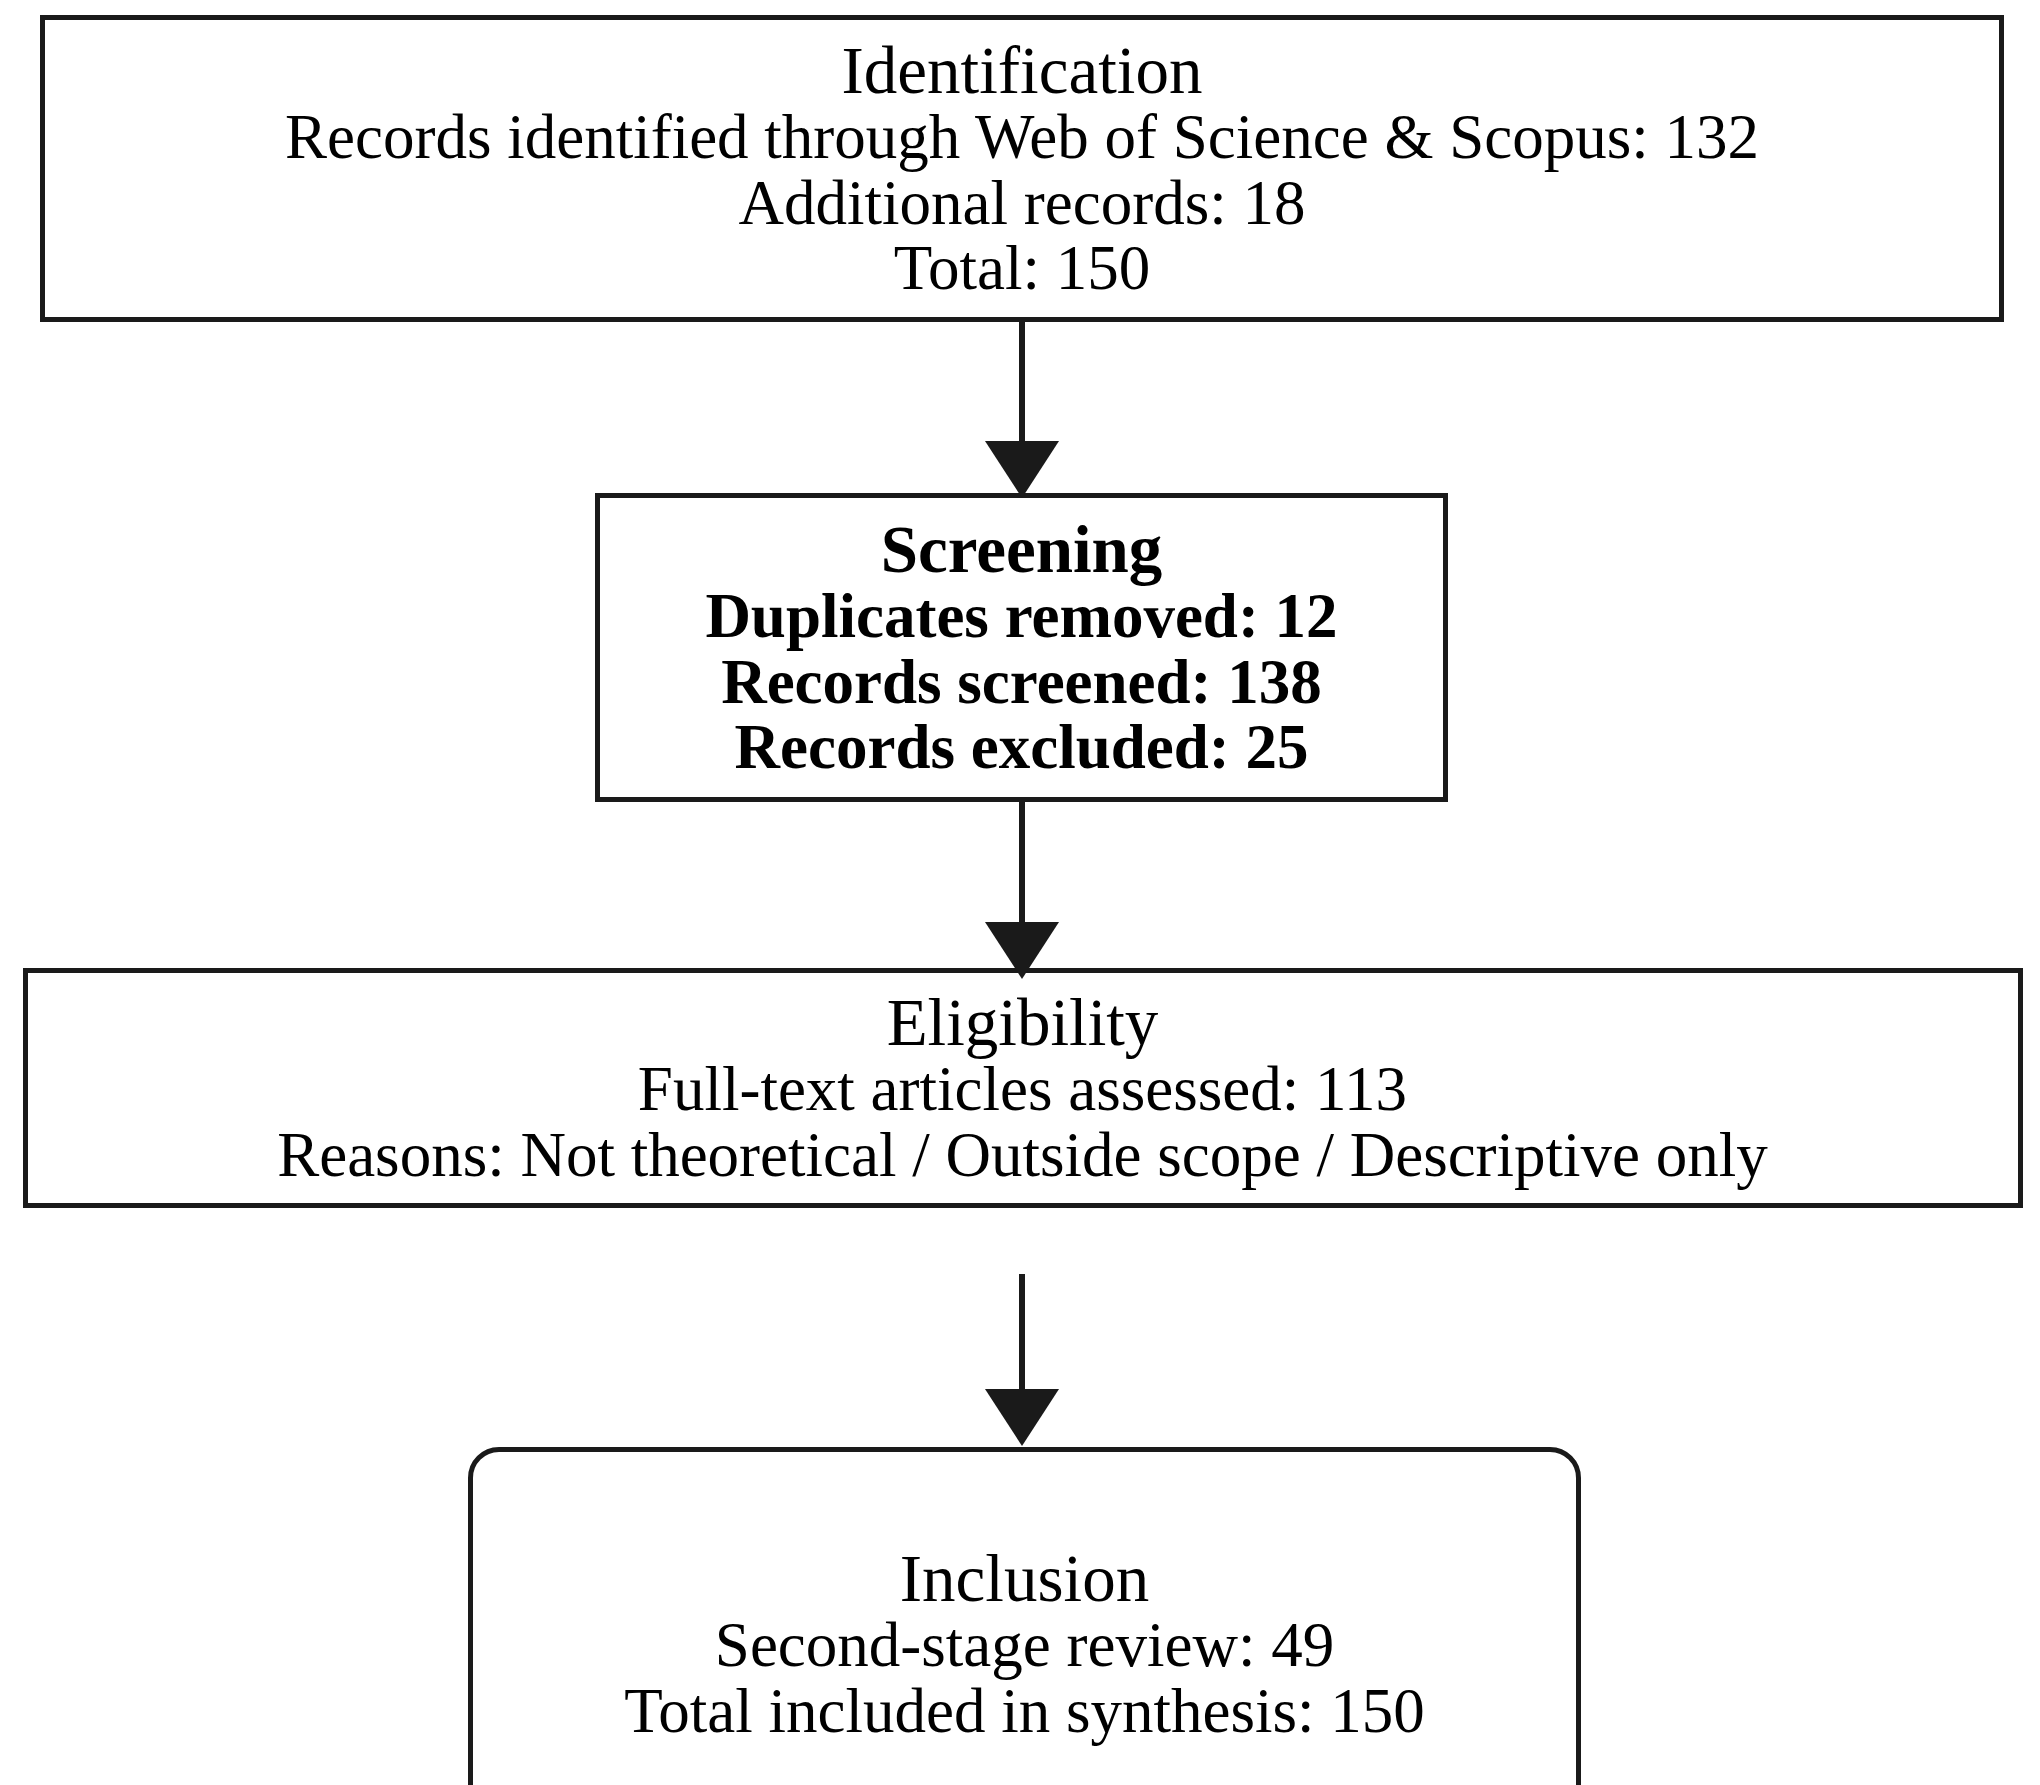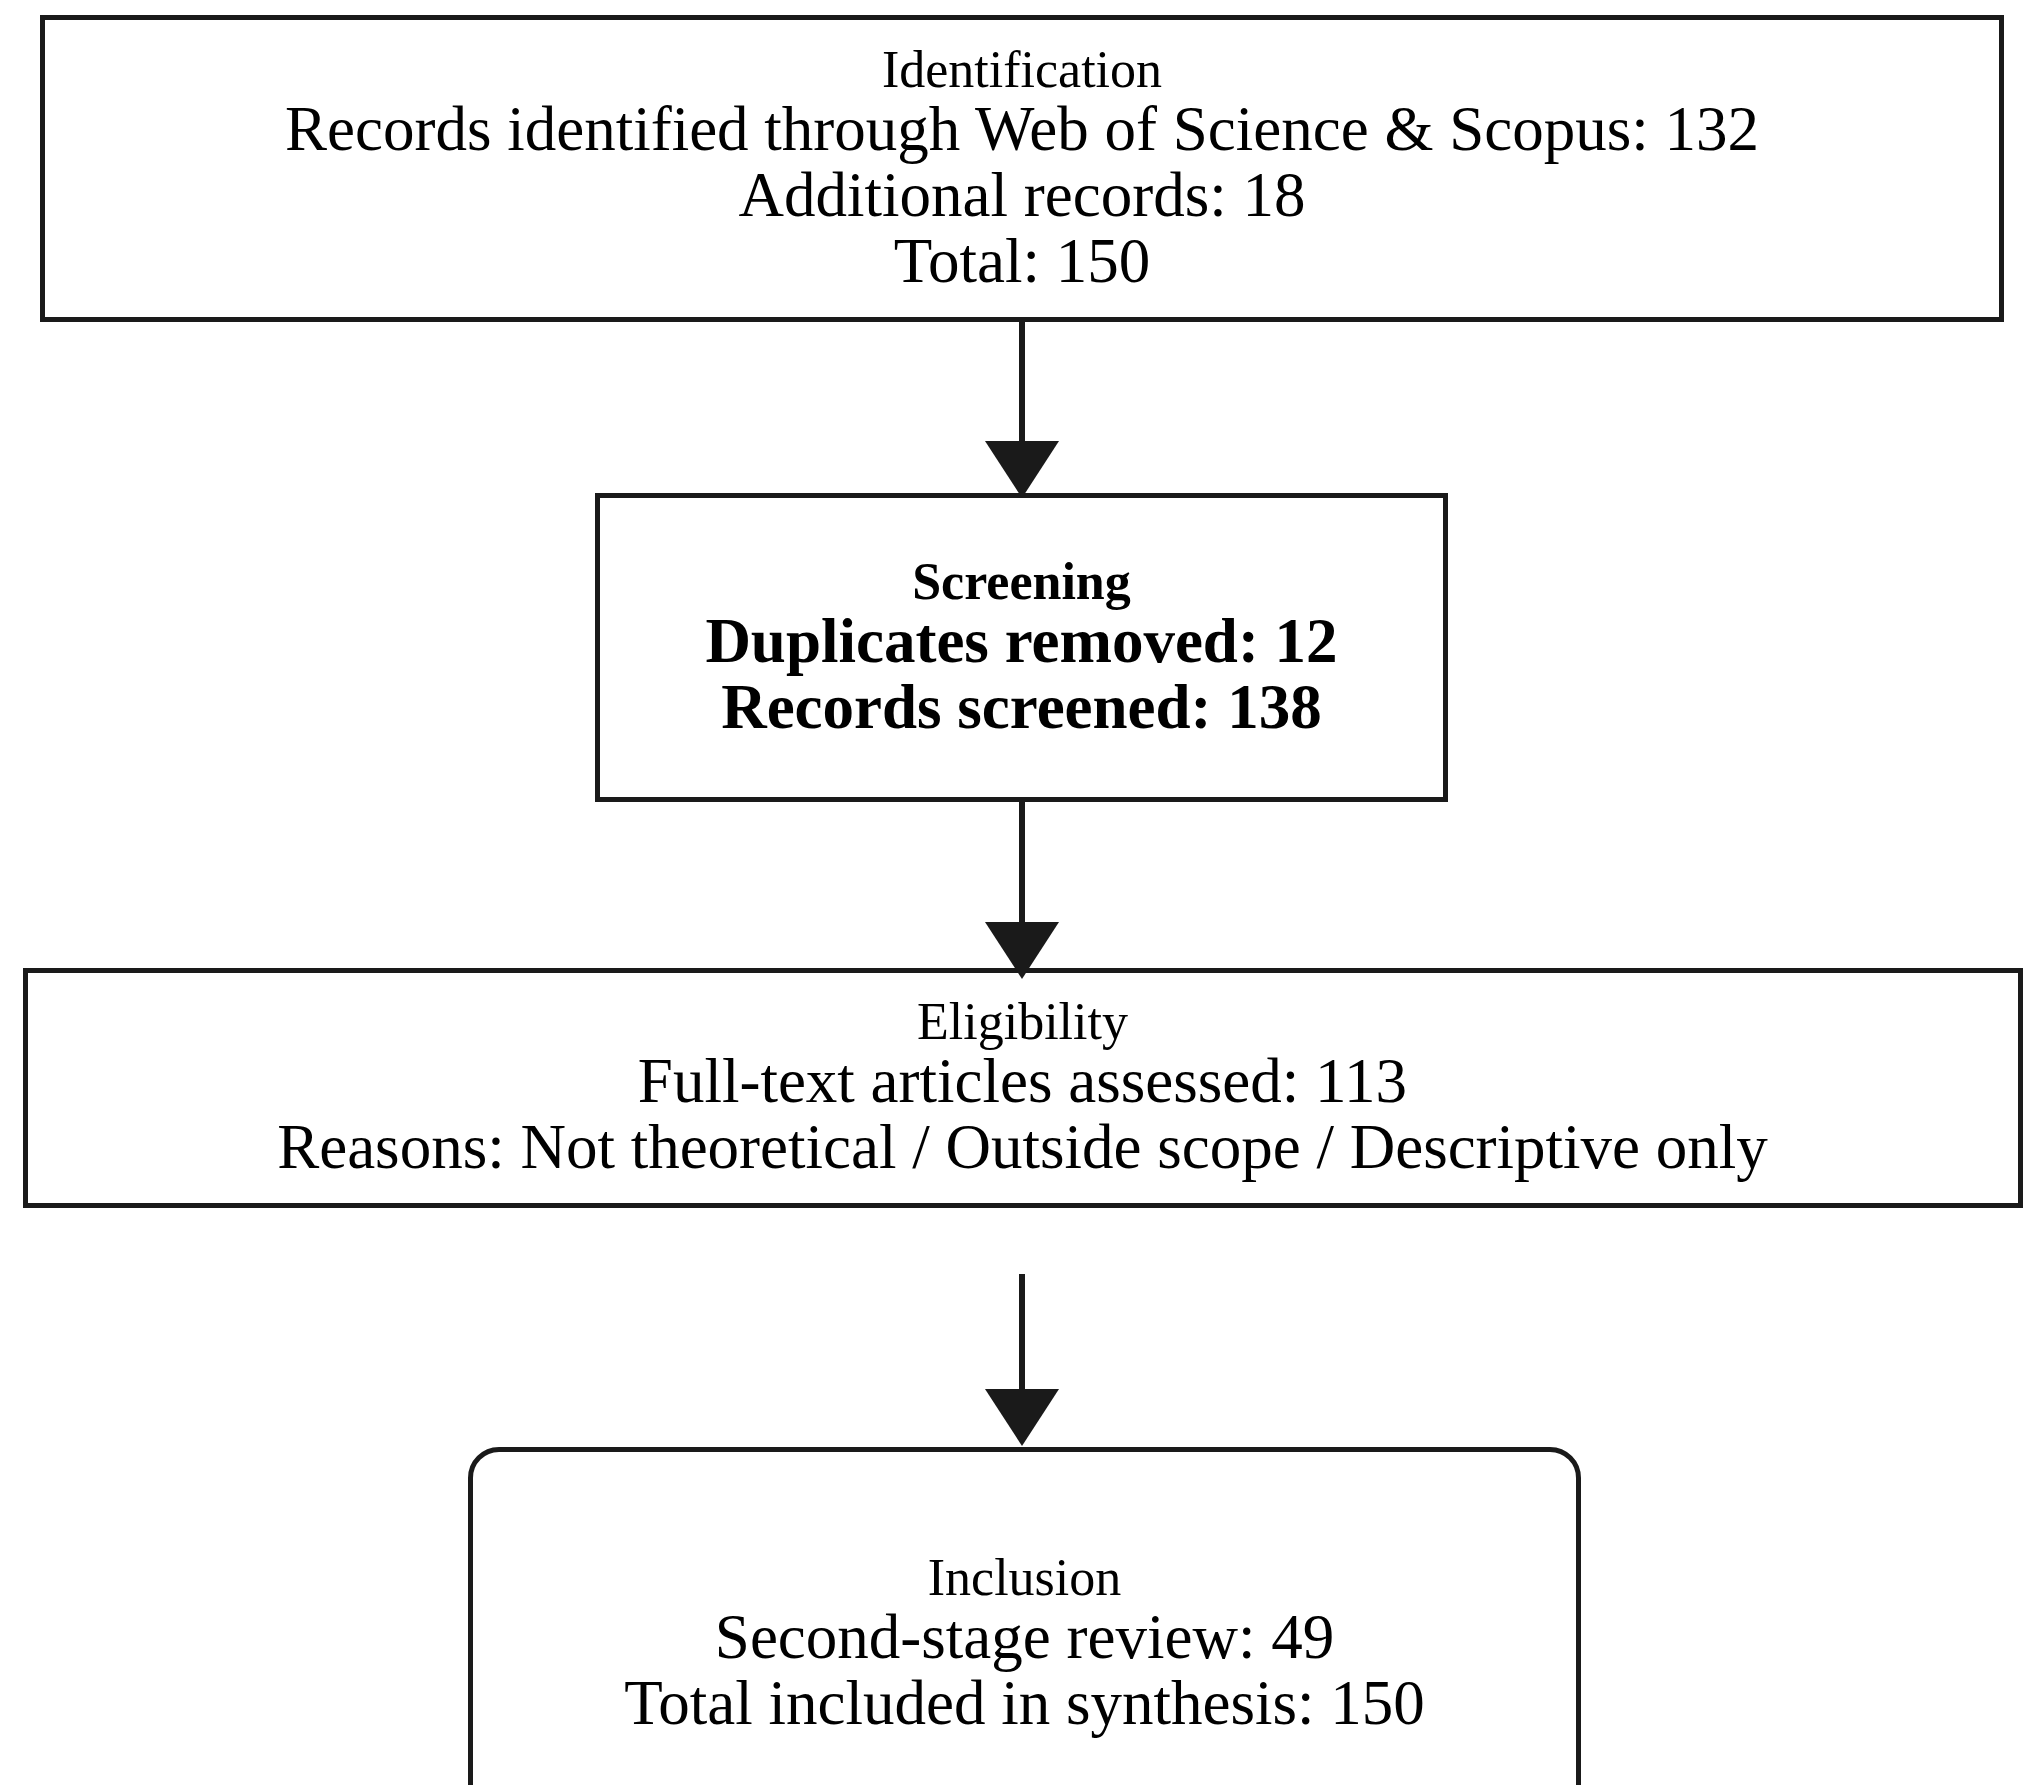"Identification" .stage-title { font-size: 52px -> 67px }
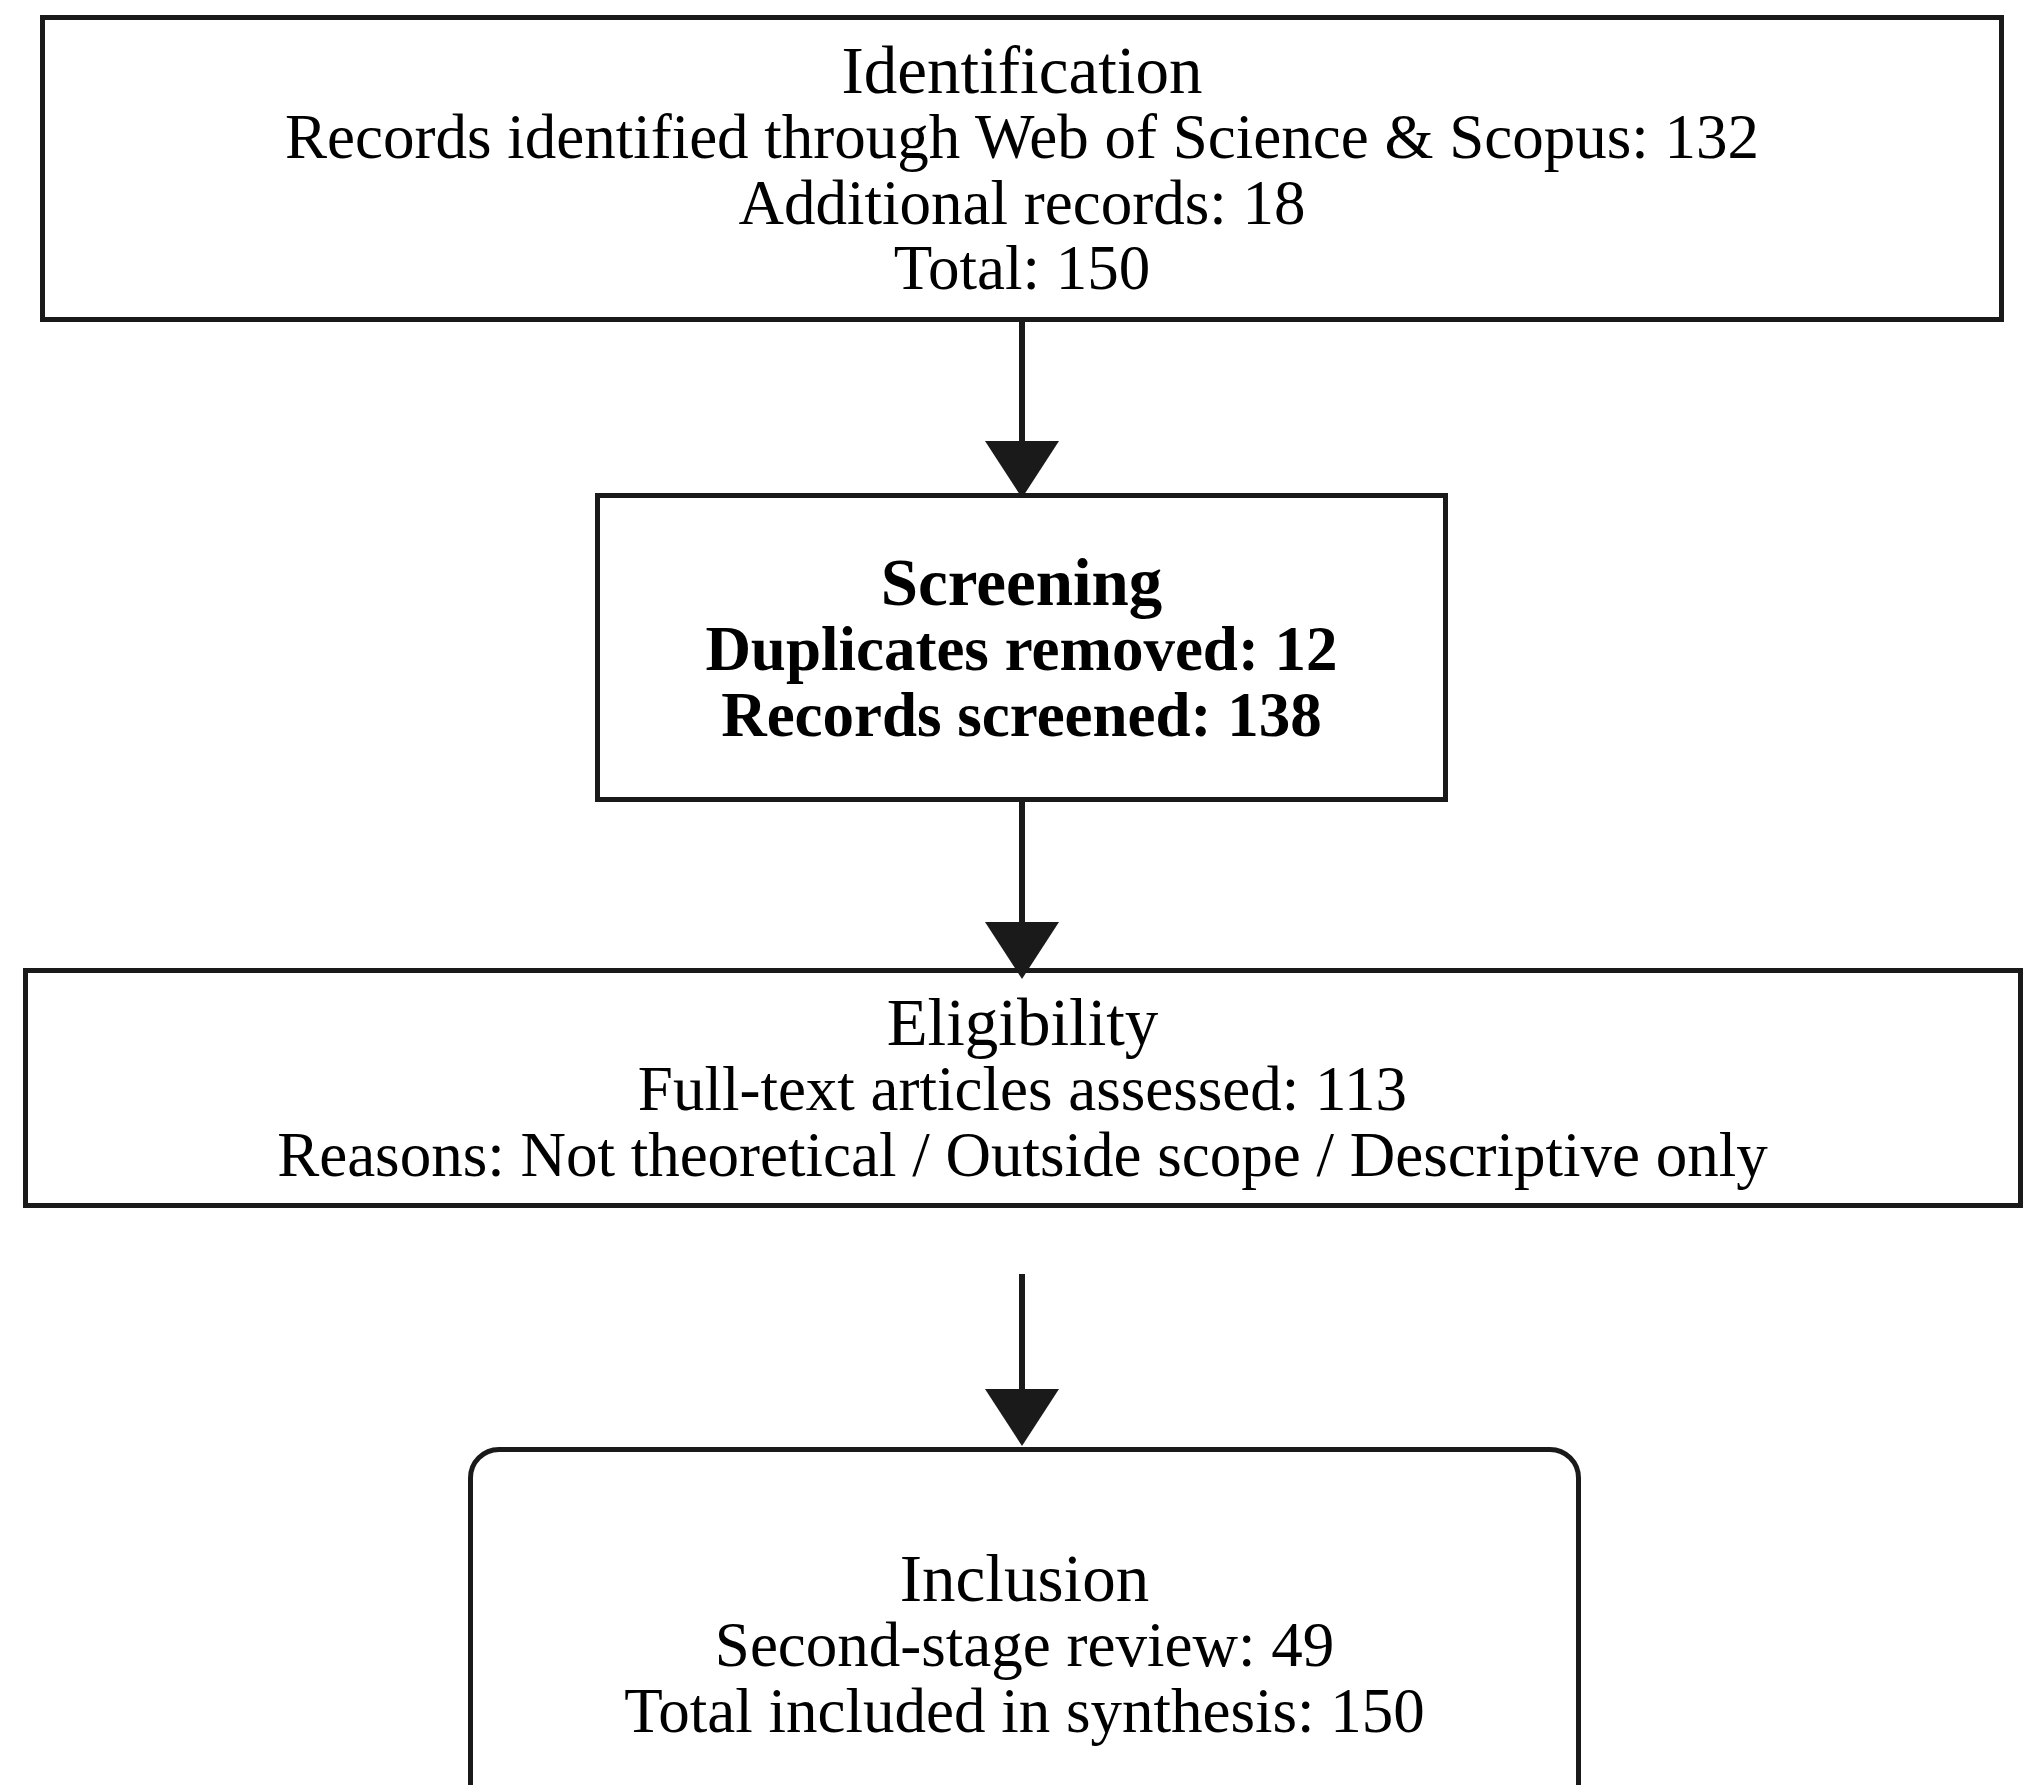"Records excluded: 25" span.stage-line { html: none -> <span>Records excluded: 25</span> }
